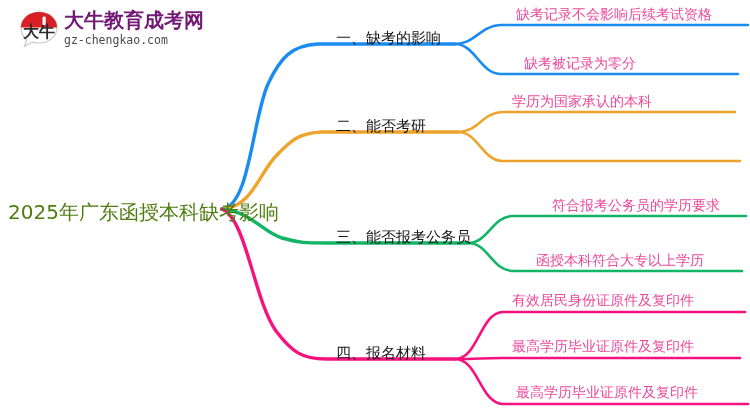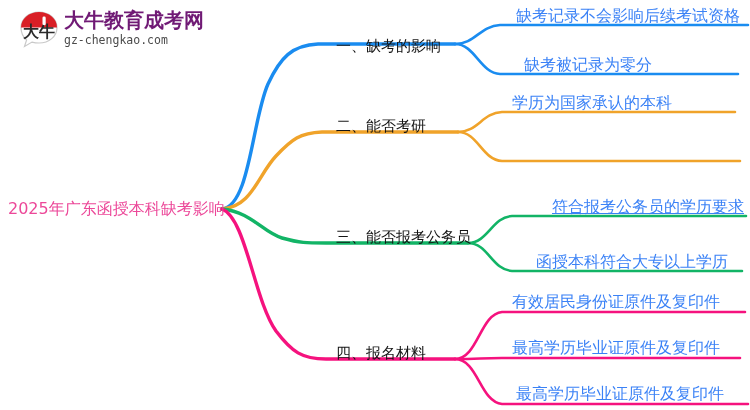"缺考记录不会影响后续考试资格" .leaf-node { color: #3b82f6 -> #ec4899; font-size: 16px -> 14px }
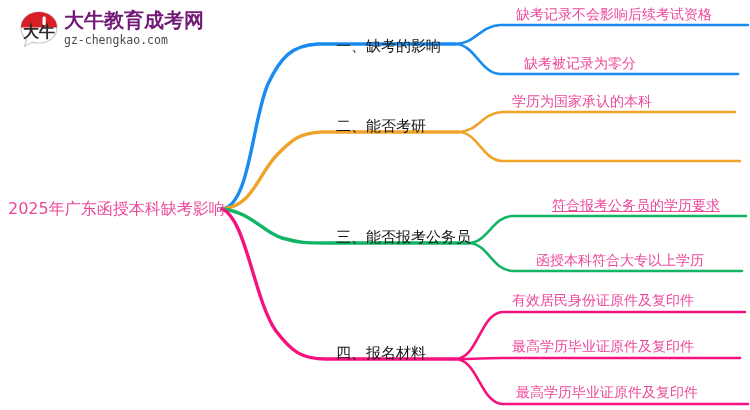"一、缺考的影响" div.node { margin-top: 8px -> none }
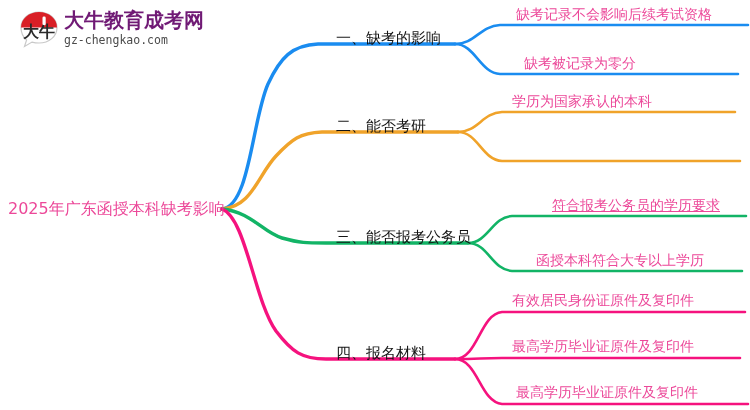"2025年广东函授本科缺考影响" #root-node { color: #ec4899 -> #4d7c0f; font-size: 16px -> 20px }
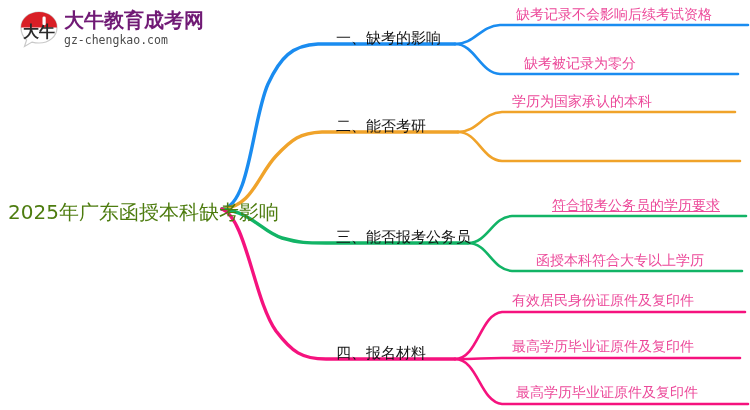"符合报考公务员的学历要求" div.node { text-decoration: underline -> none }
